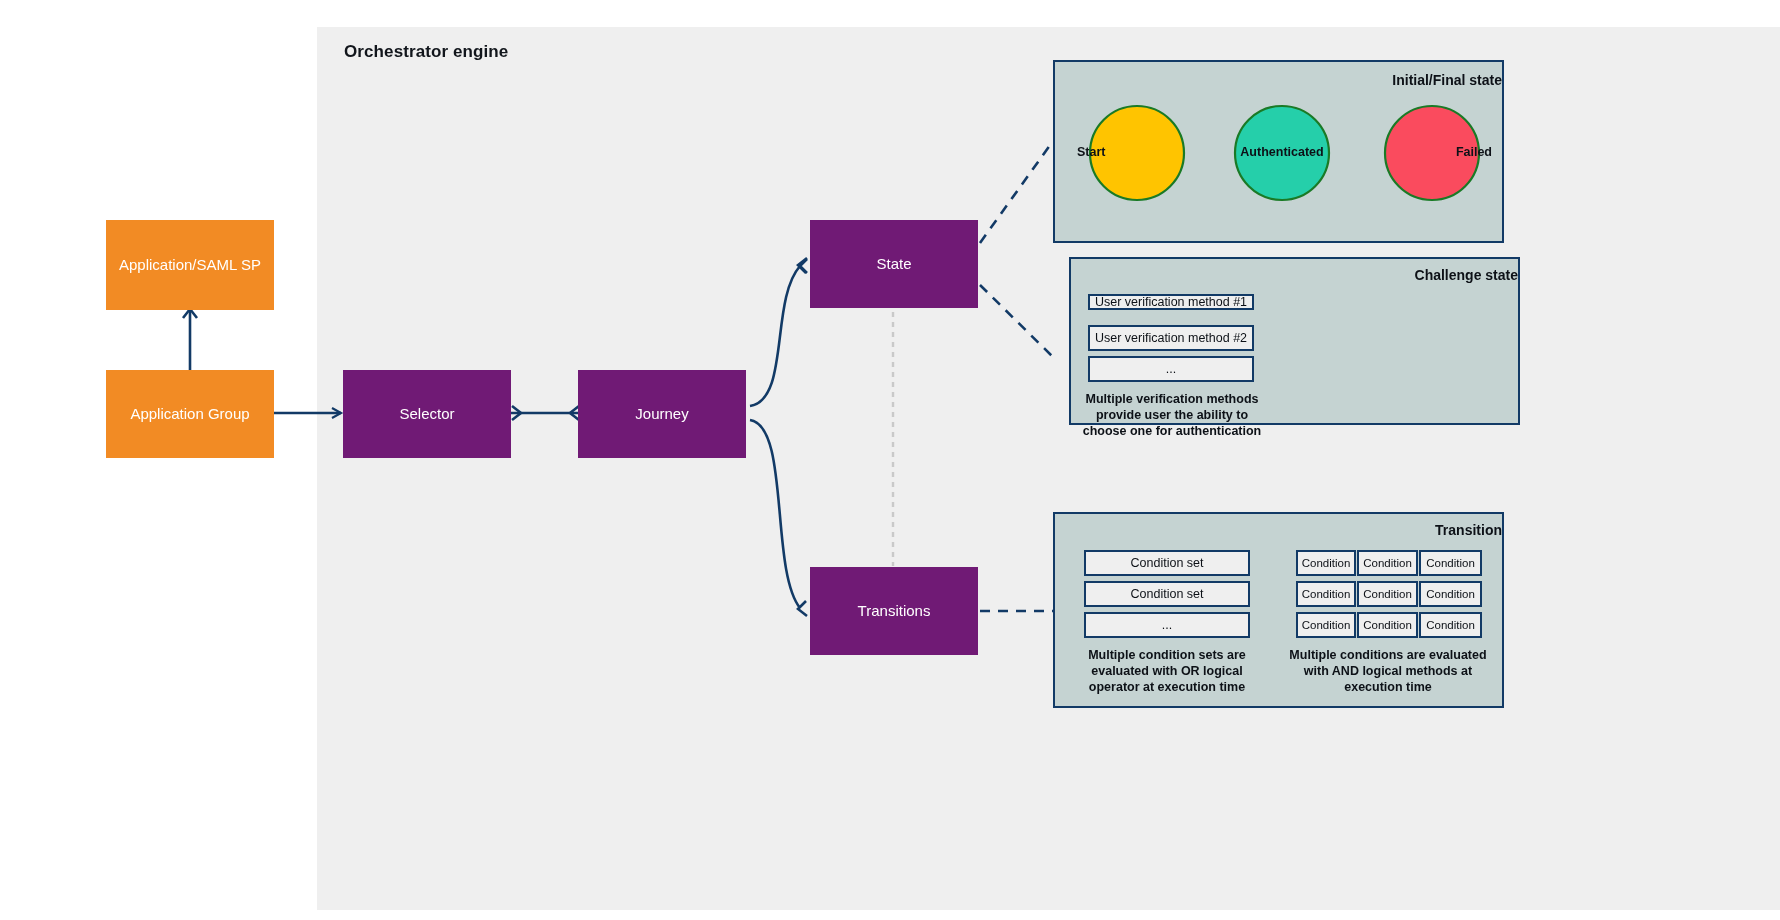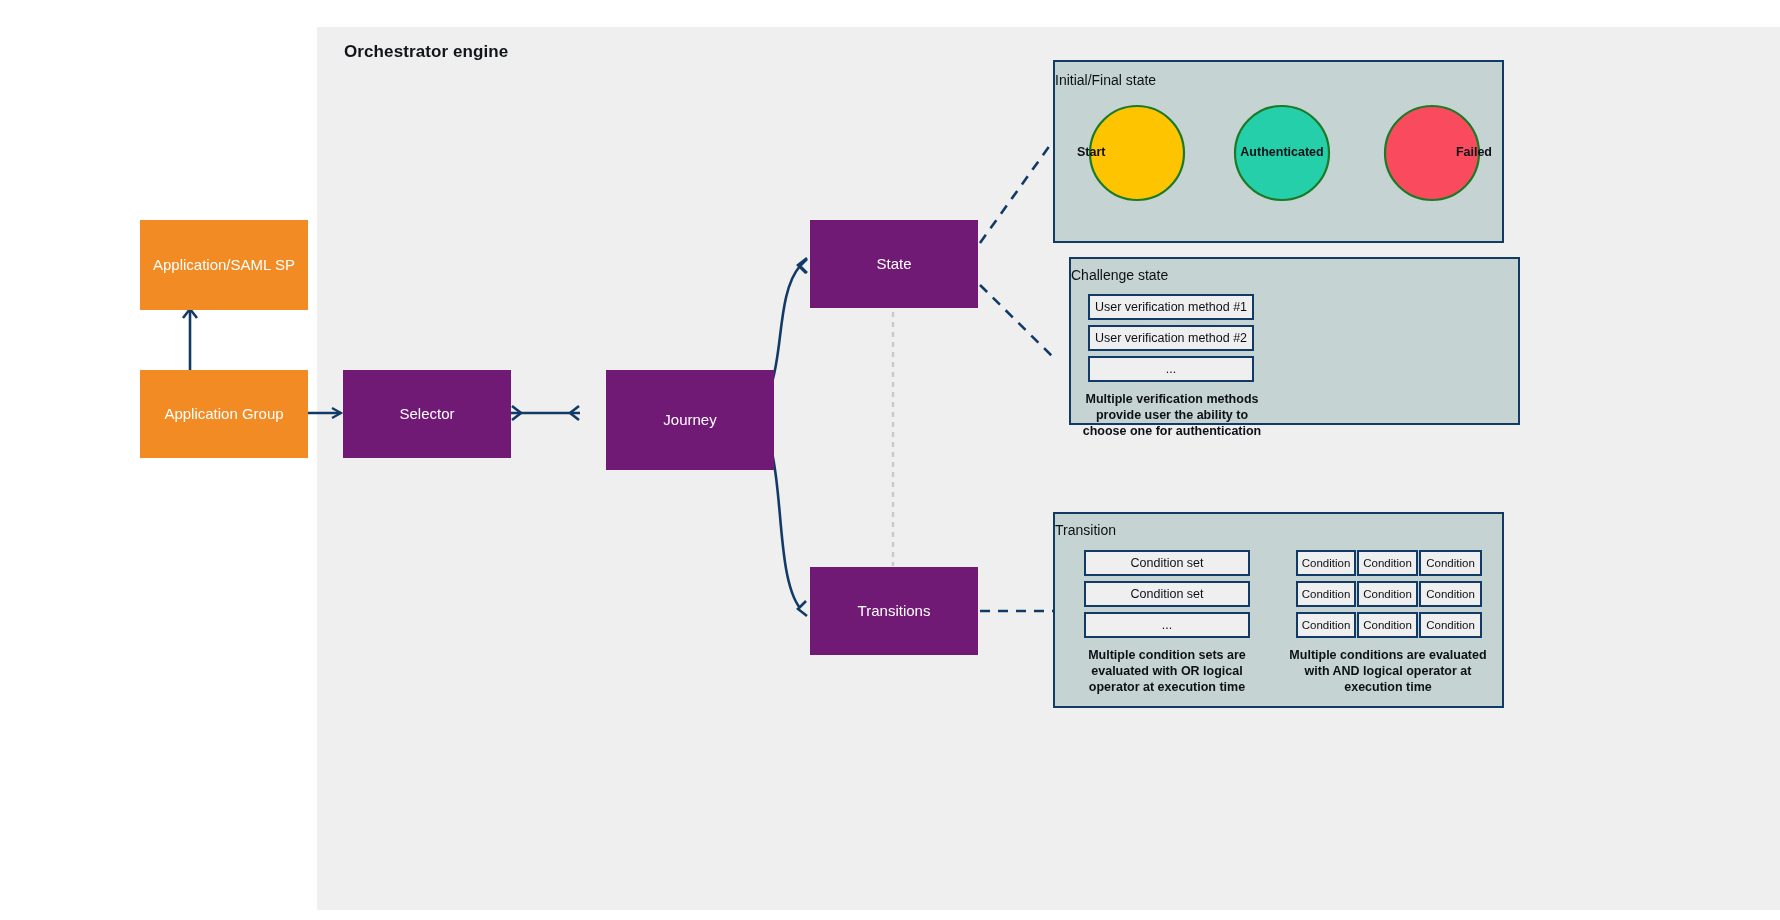"Initial/Final state" .subpanel-title { font-weight: normal -> bold; text-align: left -> right }
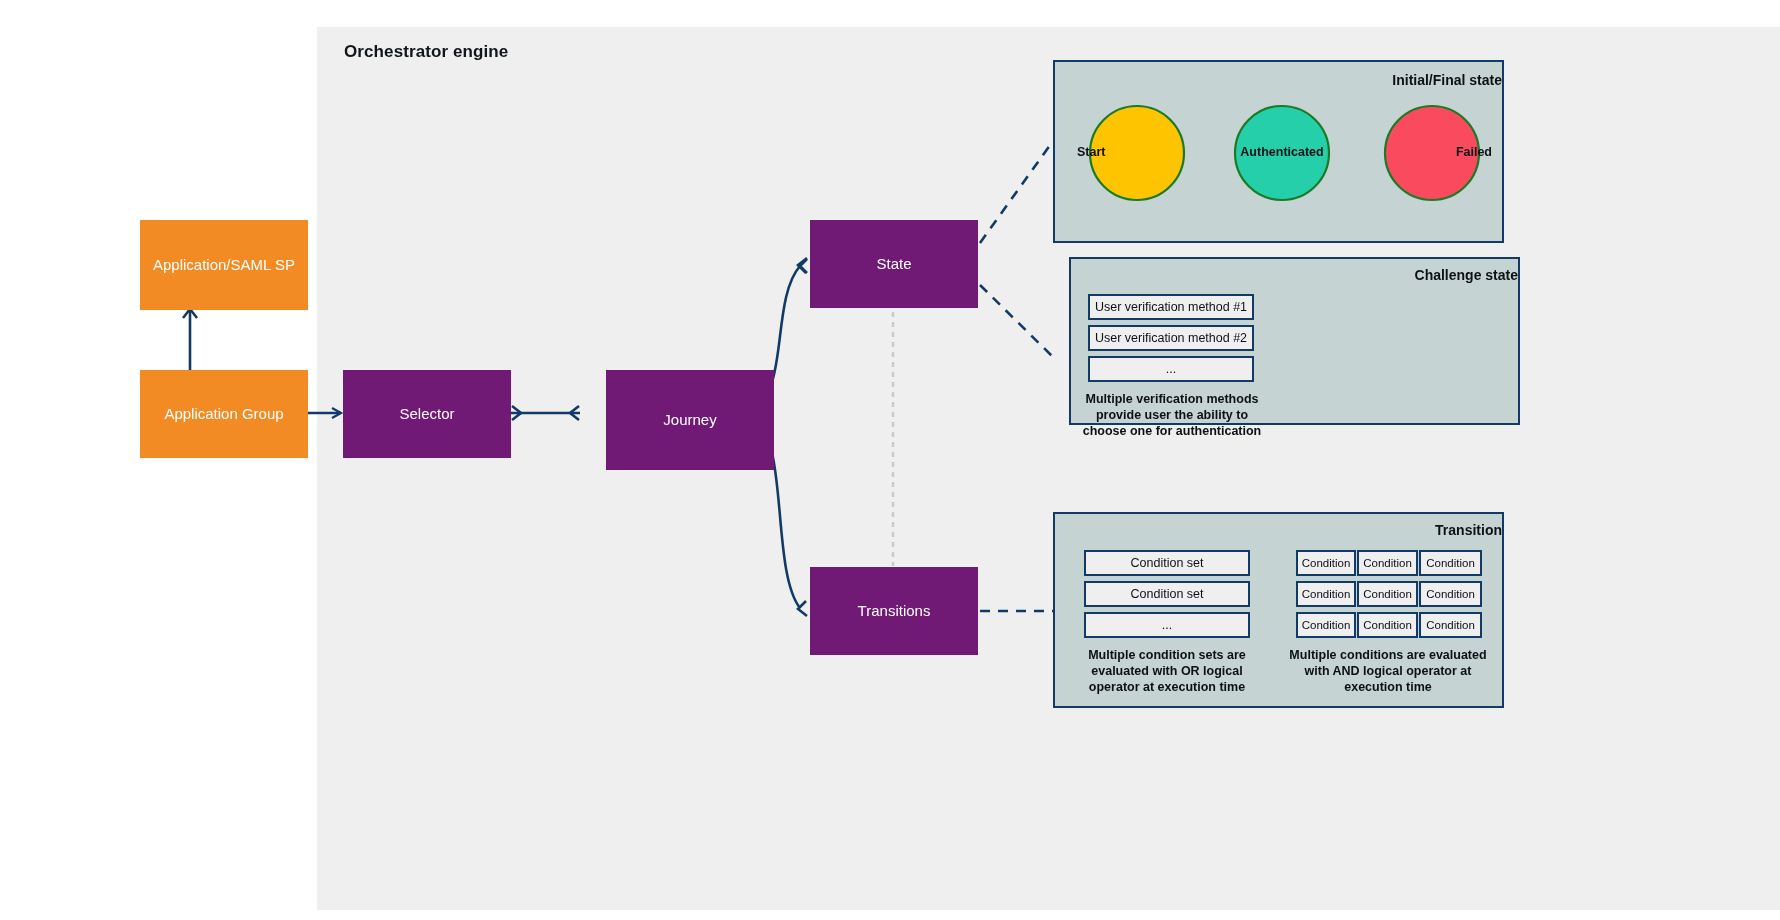"Application/SAML SP" .node.orange { margin-left: 34px -> none }
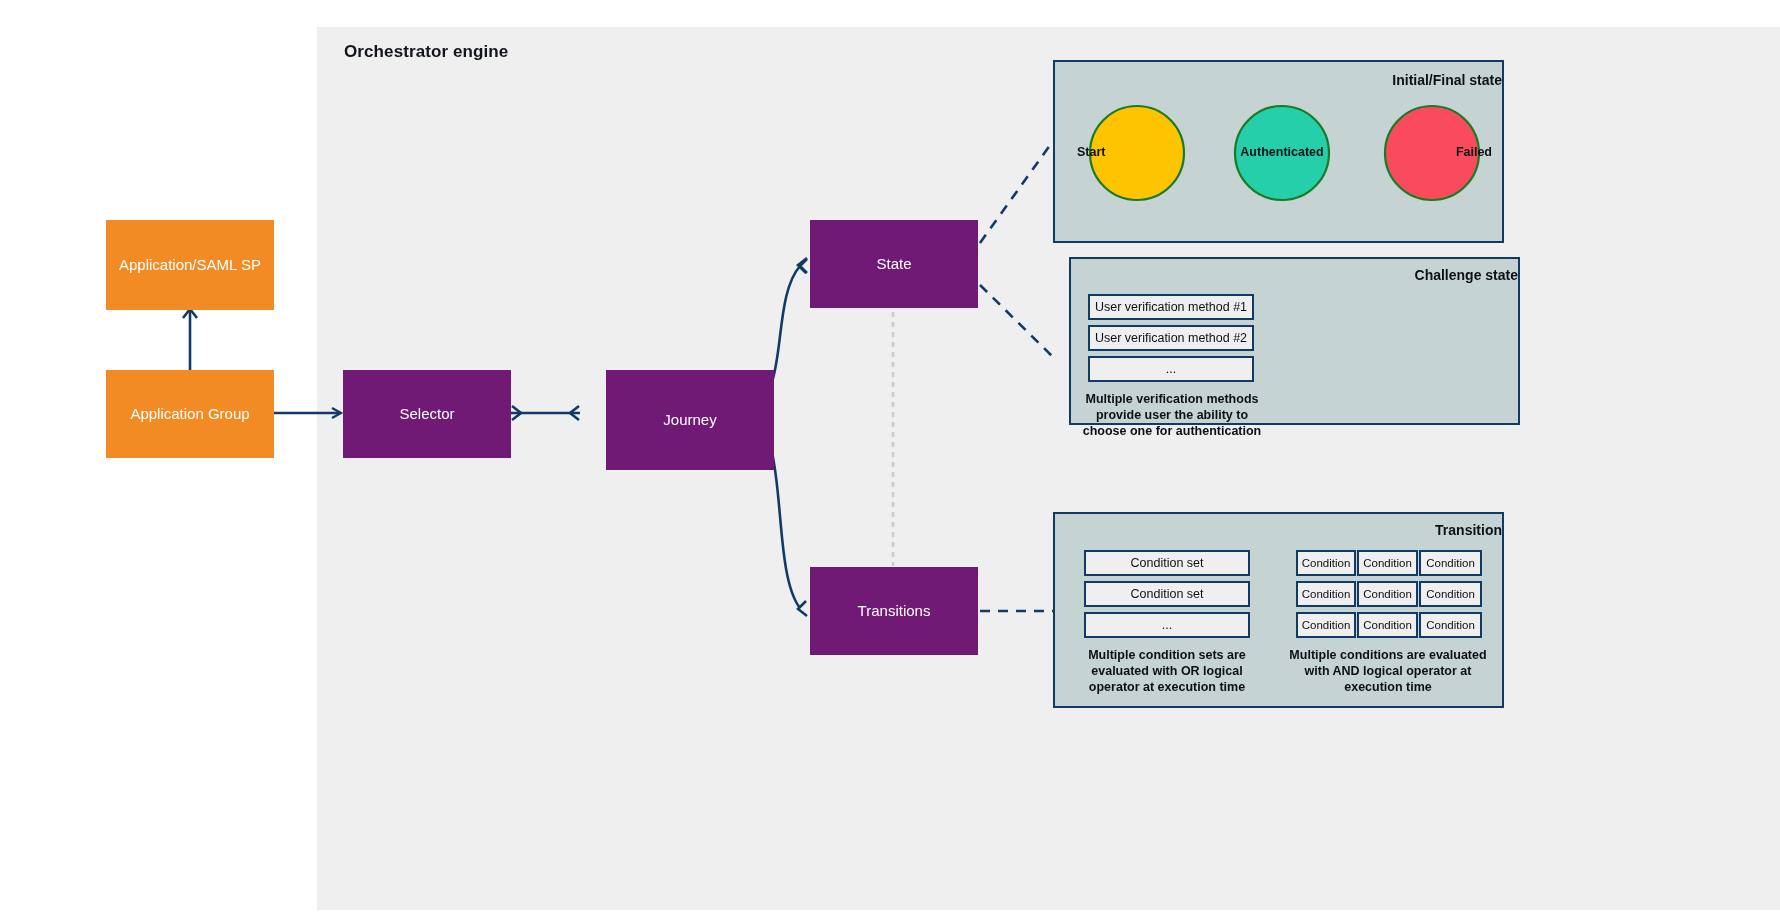"User verification method #1" div.chip { height: 26px -> 16px }
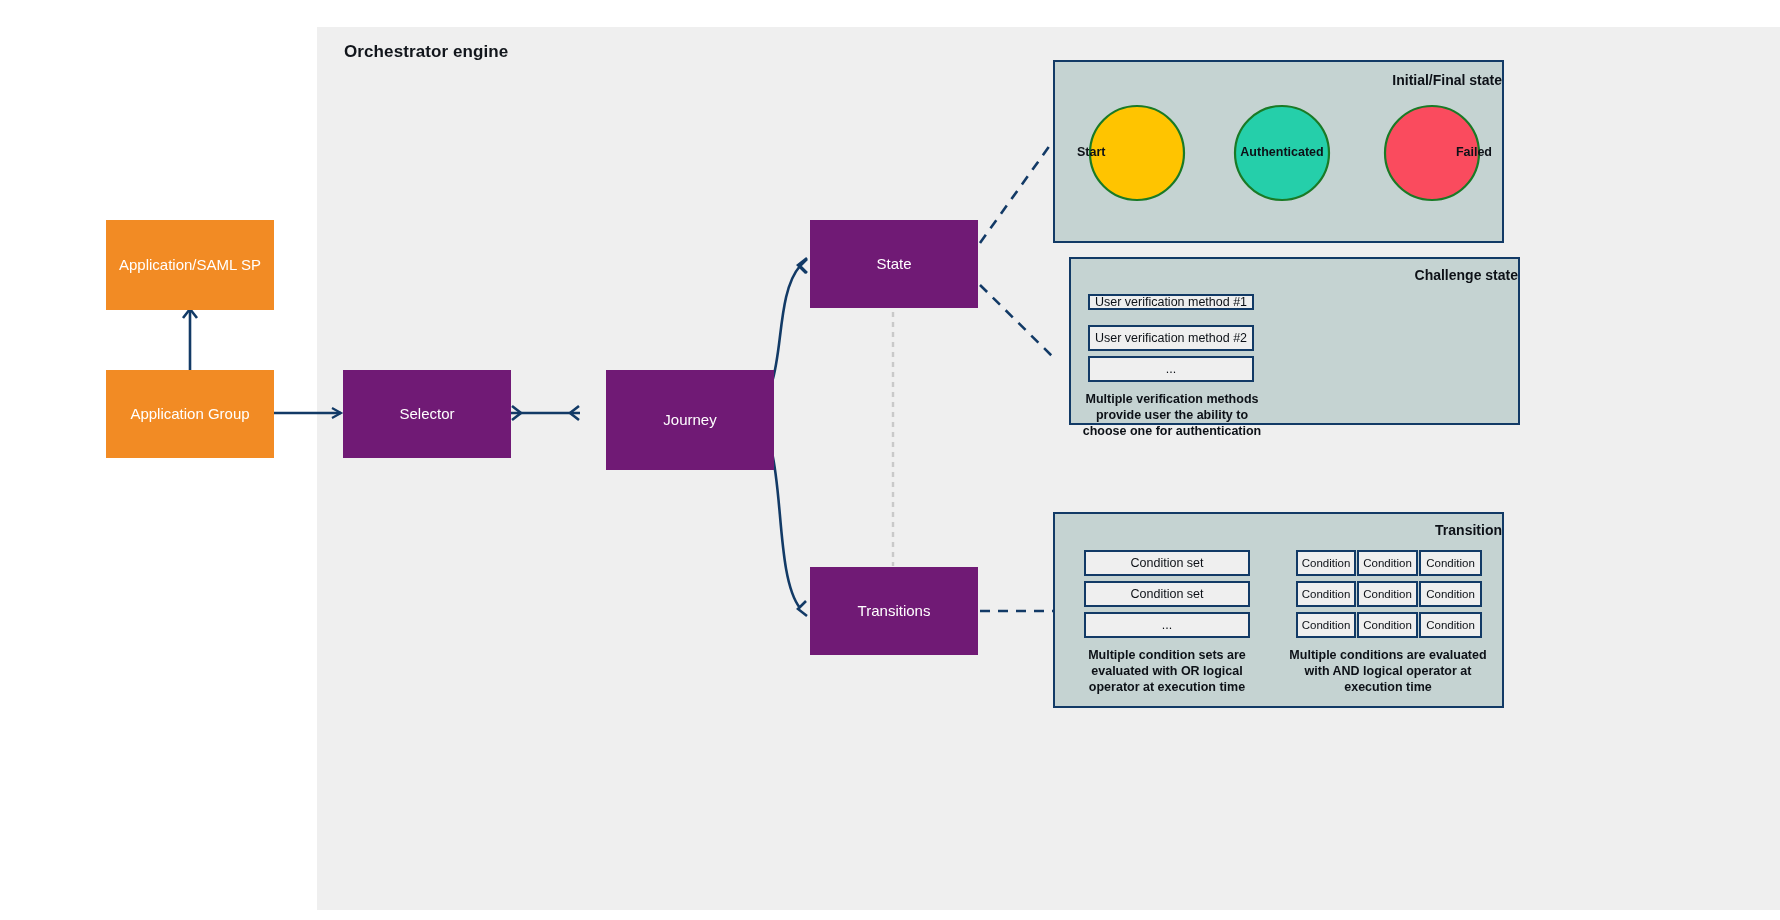"Journey" div.node { height: 100px -> 88px; left: 606px -> 578px }
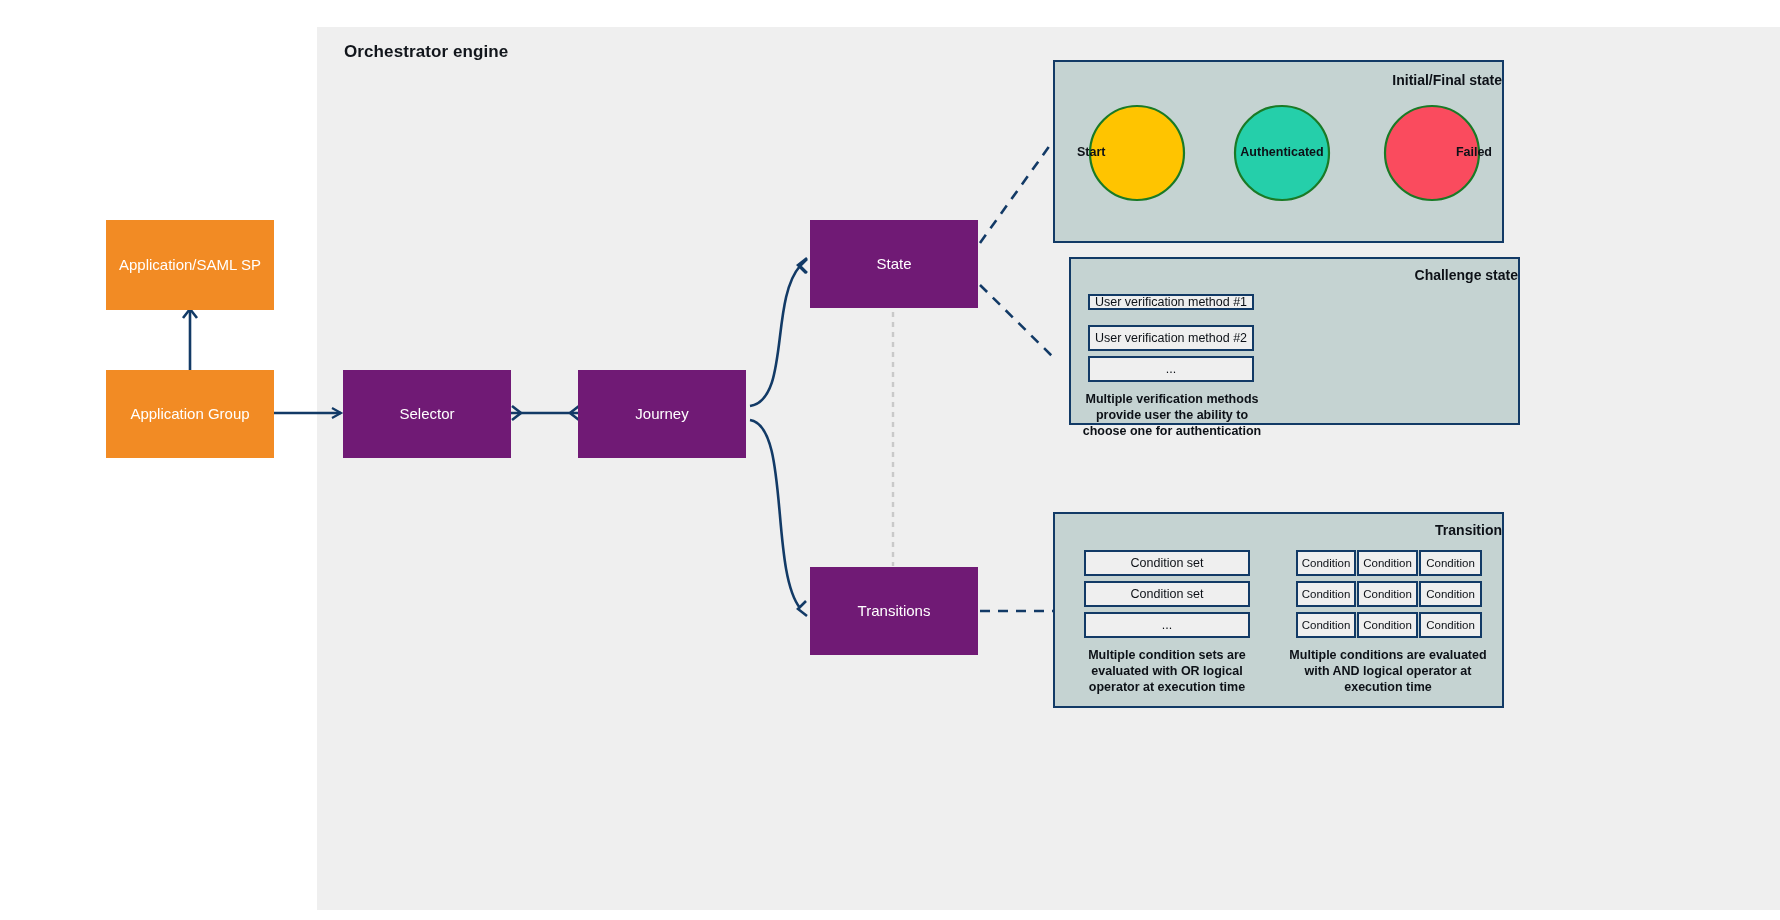"with AND logical operator at" div { text: operator -> methods }
